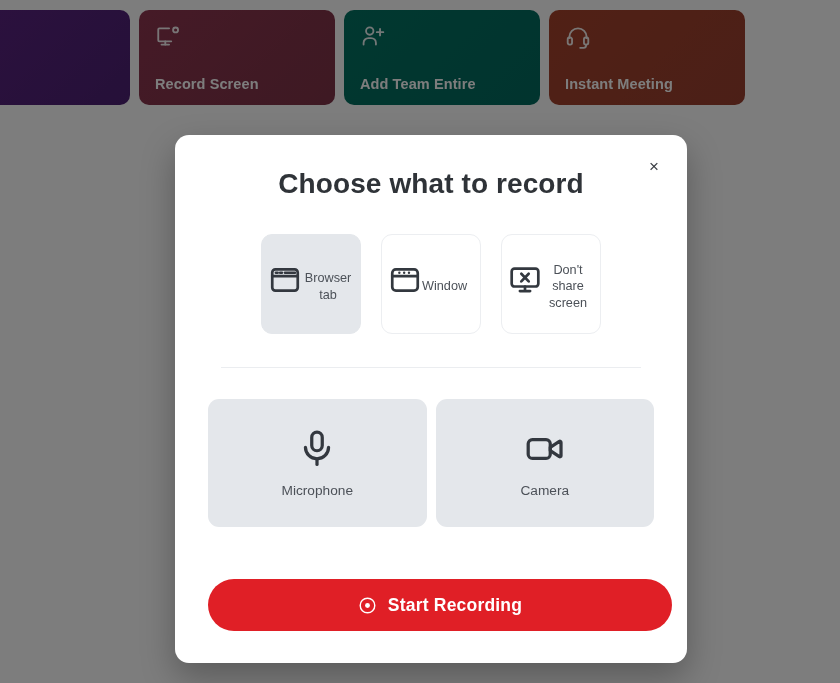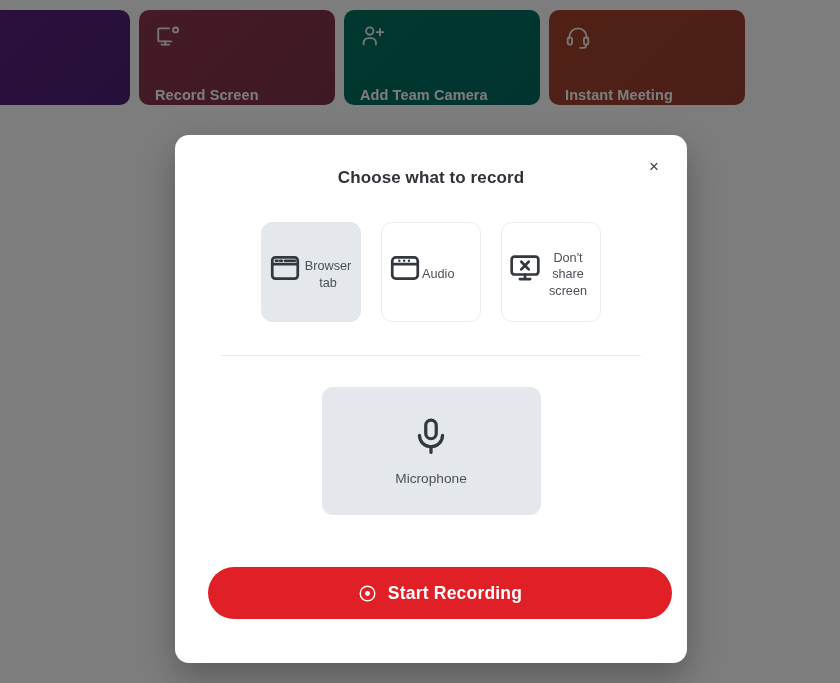"Record Screen" .qa-label { bottom: 2px -> 13px }
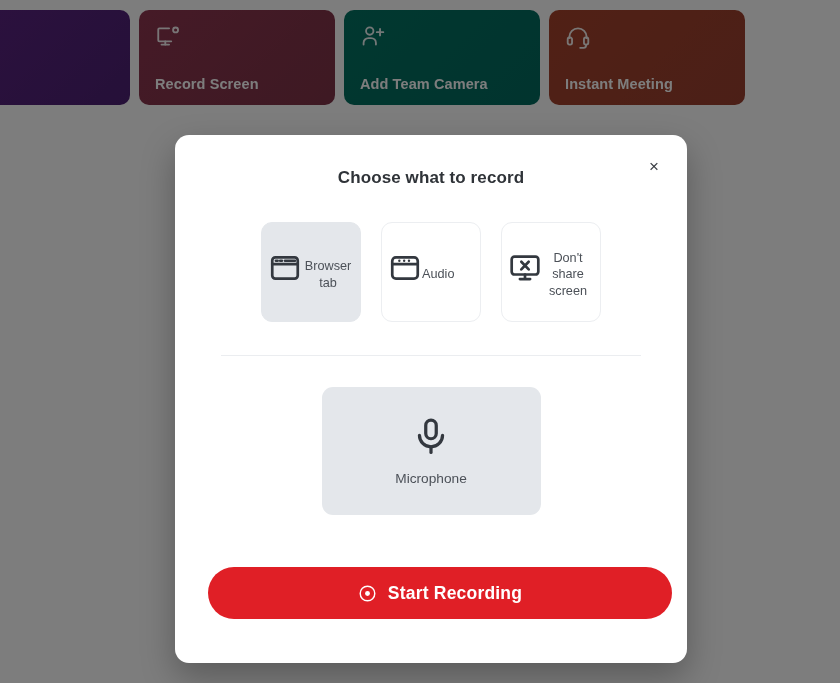"Add Team Camera" span.qa-label { text: Camera -> Entire }
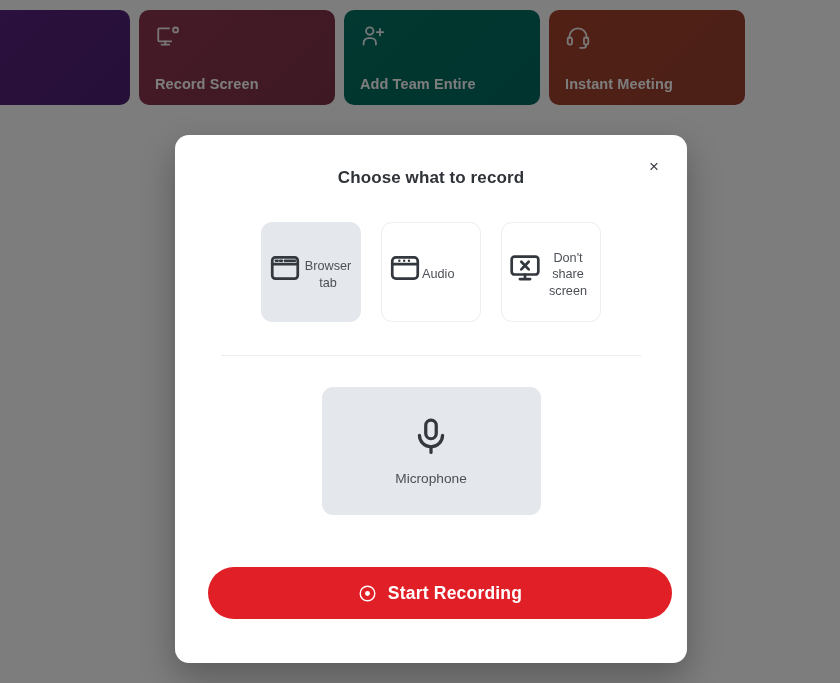"Choose what to record" #modal-title { font-size: 17px -> 28px }
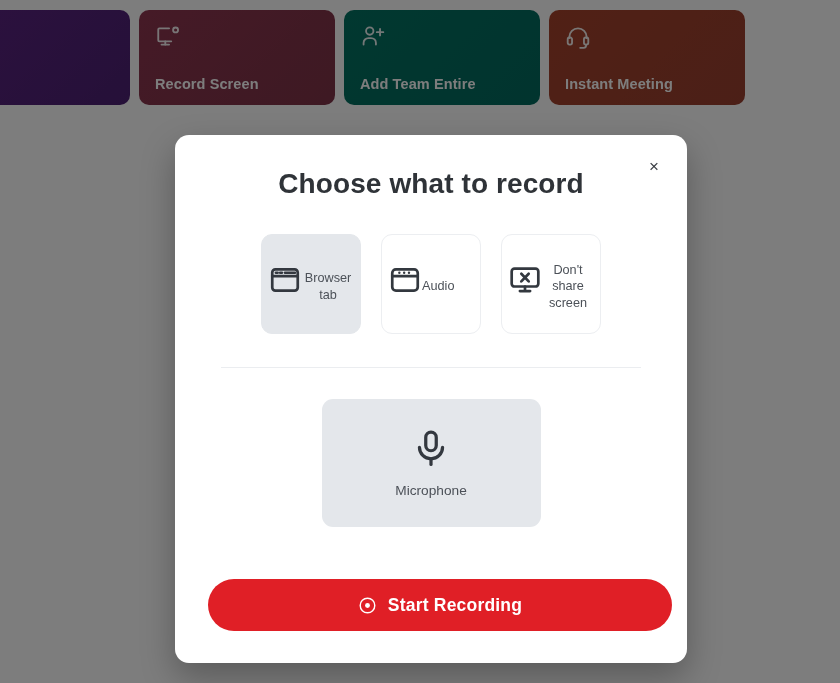"Audio" span.sc-label { text: Audio -> Window }
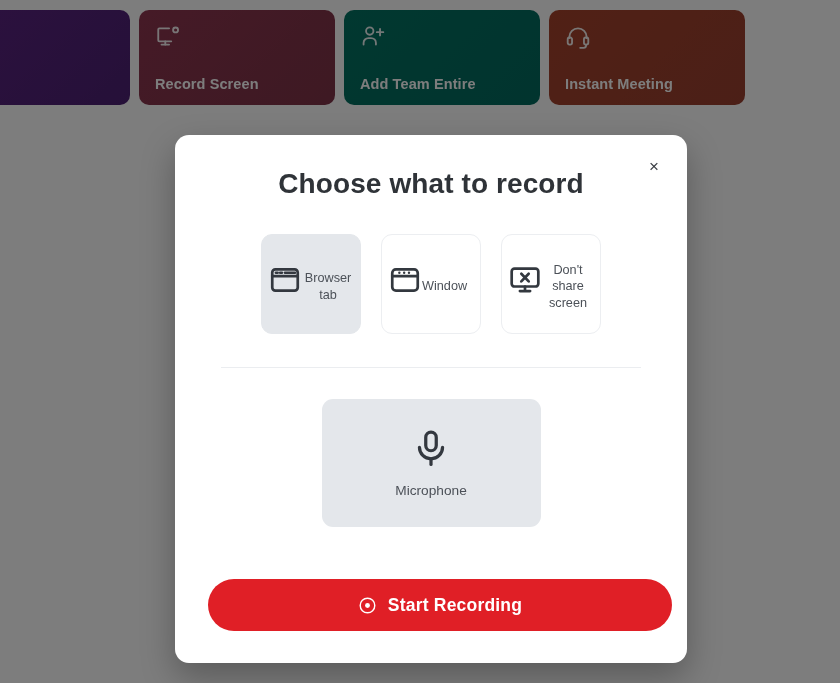"Camera" div.device-card { html: none -> <div> <span> <svg> <rect></rect> <path></path> </svg> </span> <span>Camera</span> </div> }
